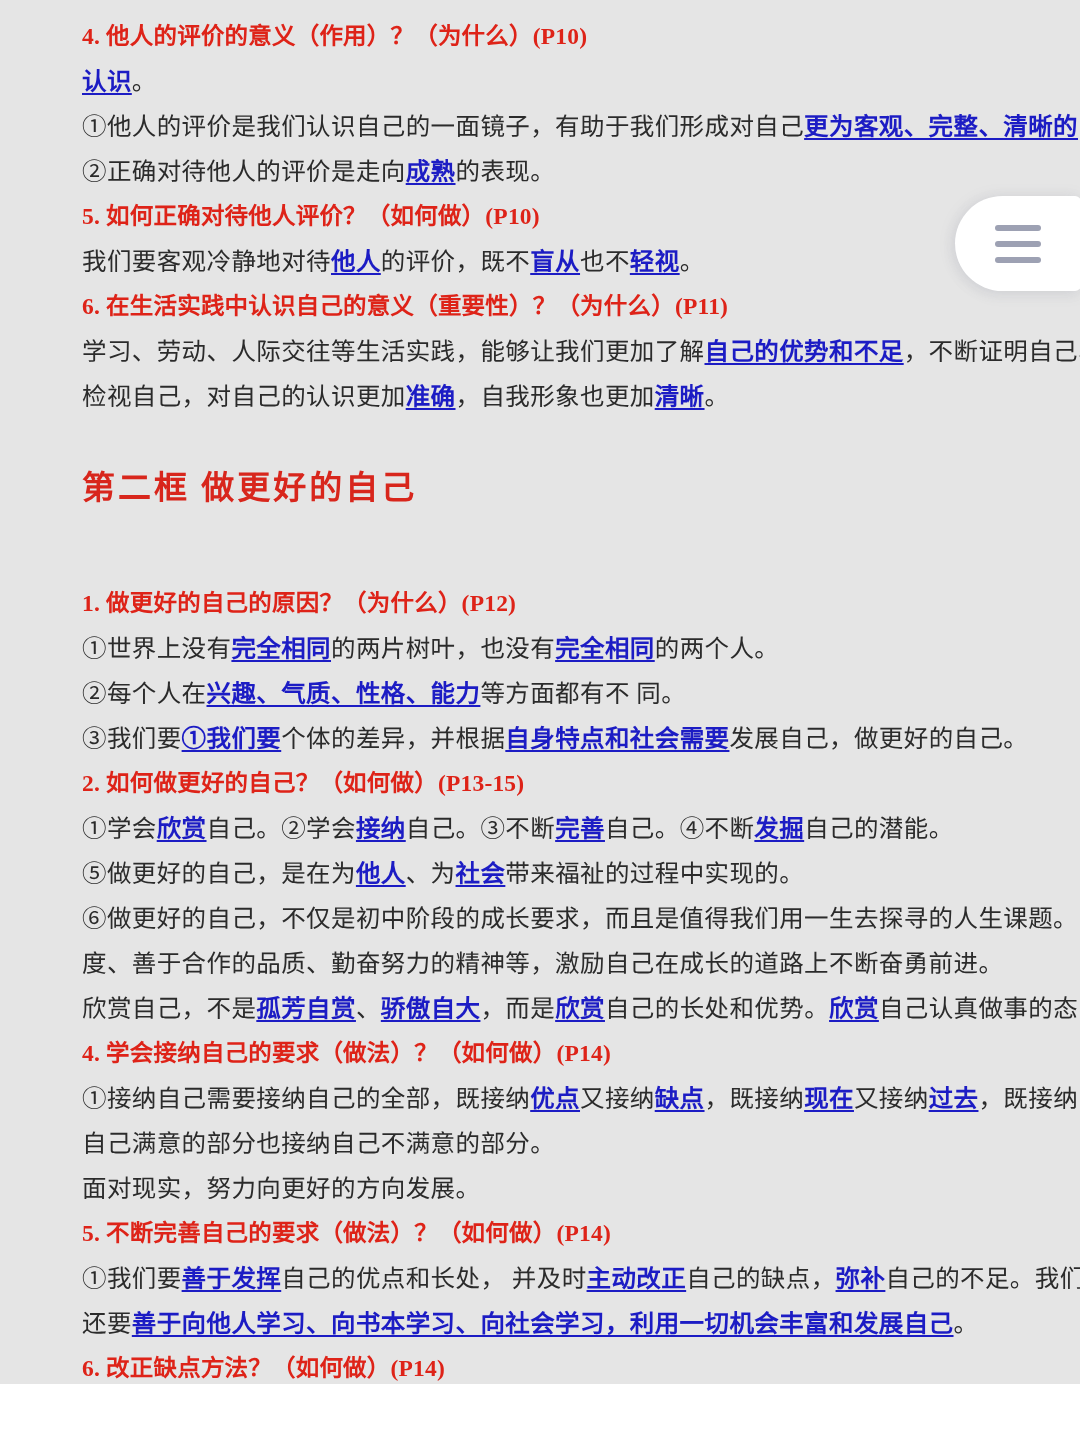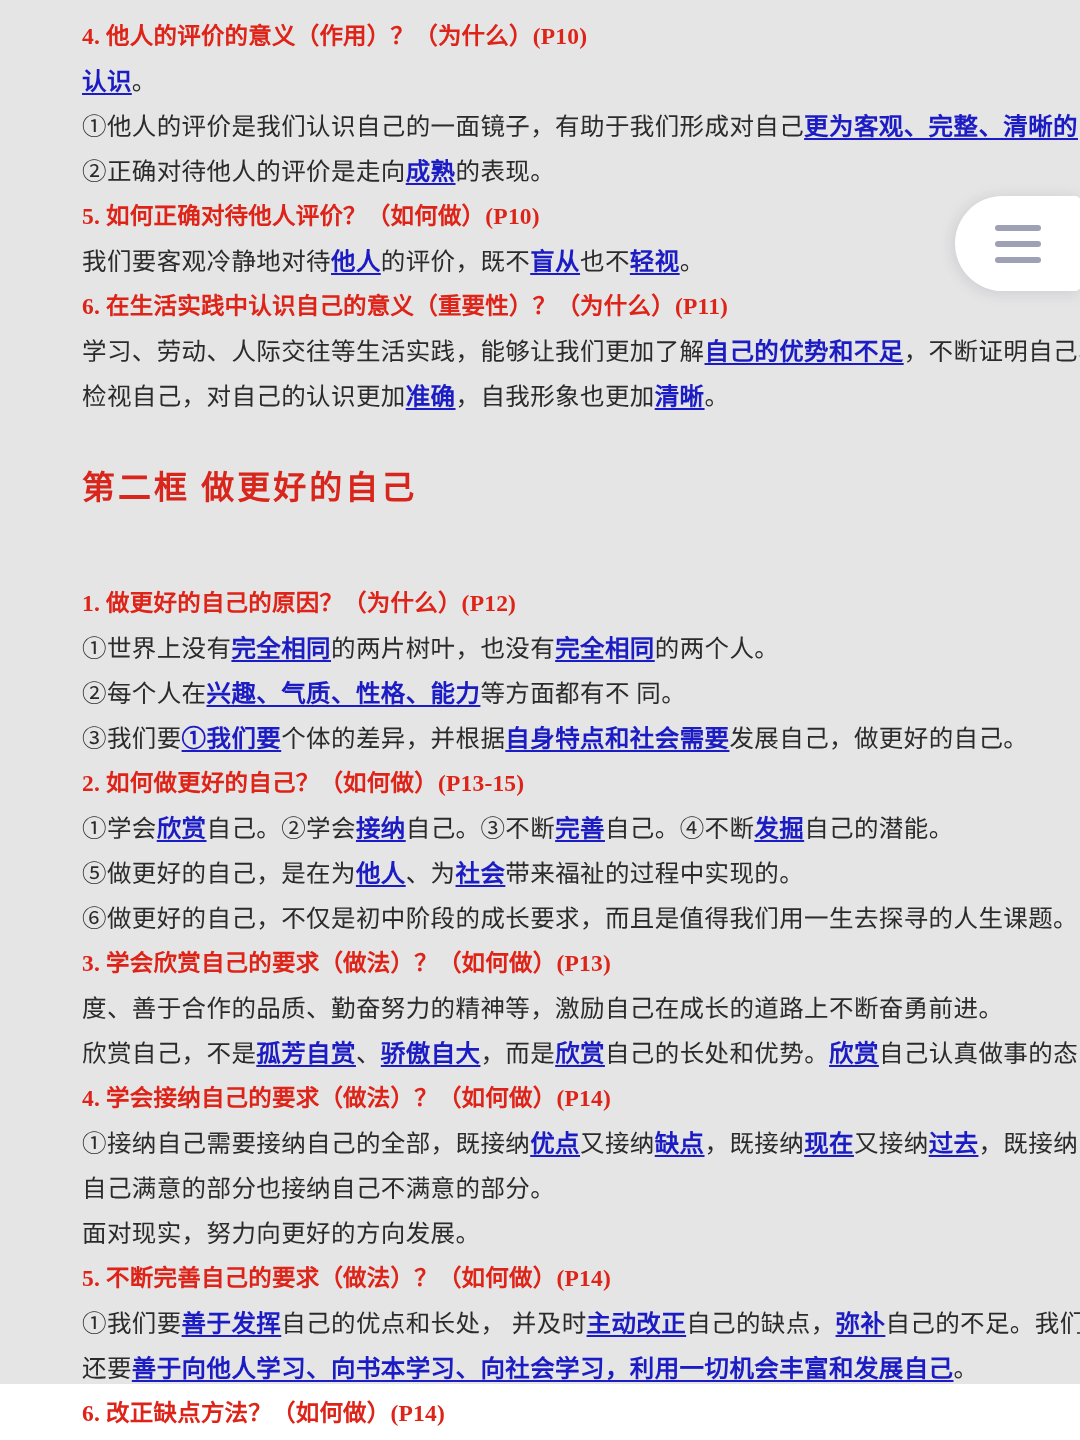"3. 学会欣赏自己的要求（做法）？（如何做）(P13)" div.line { html: <div>3. 学会欣赏自己的要求（做法）？（如何做）(P13)</div> -> none }
